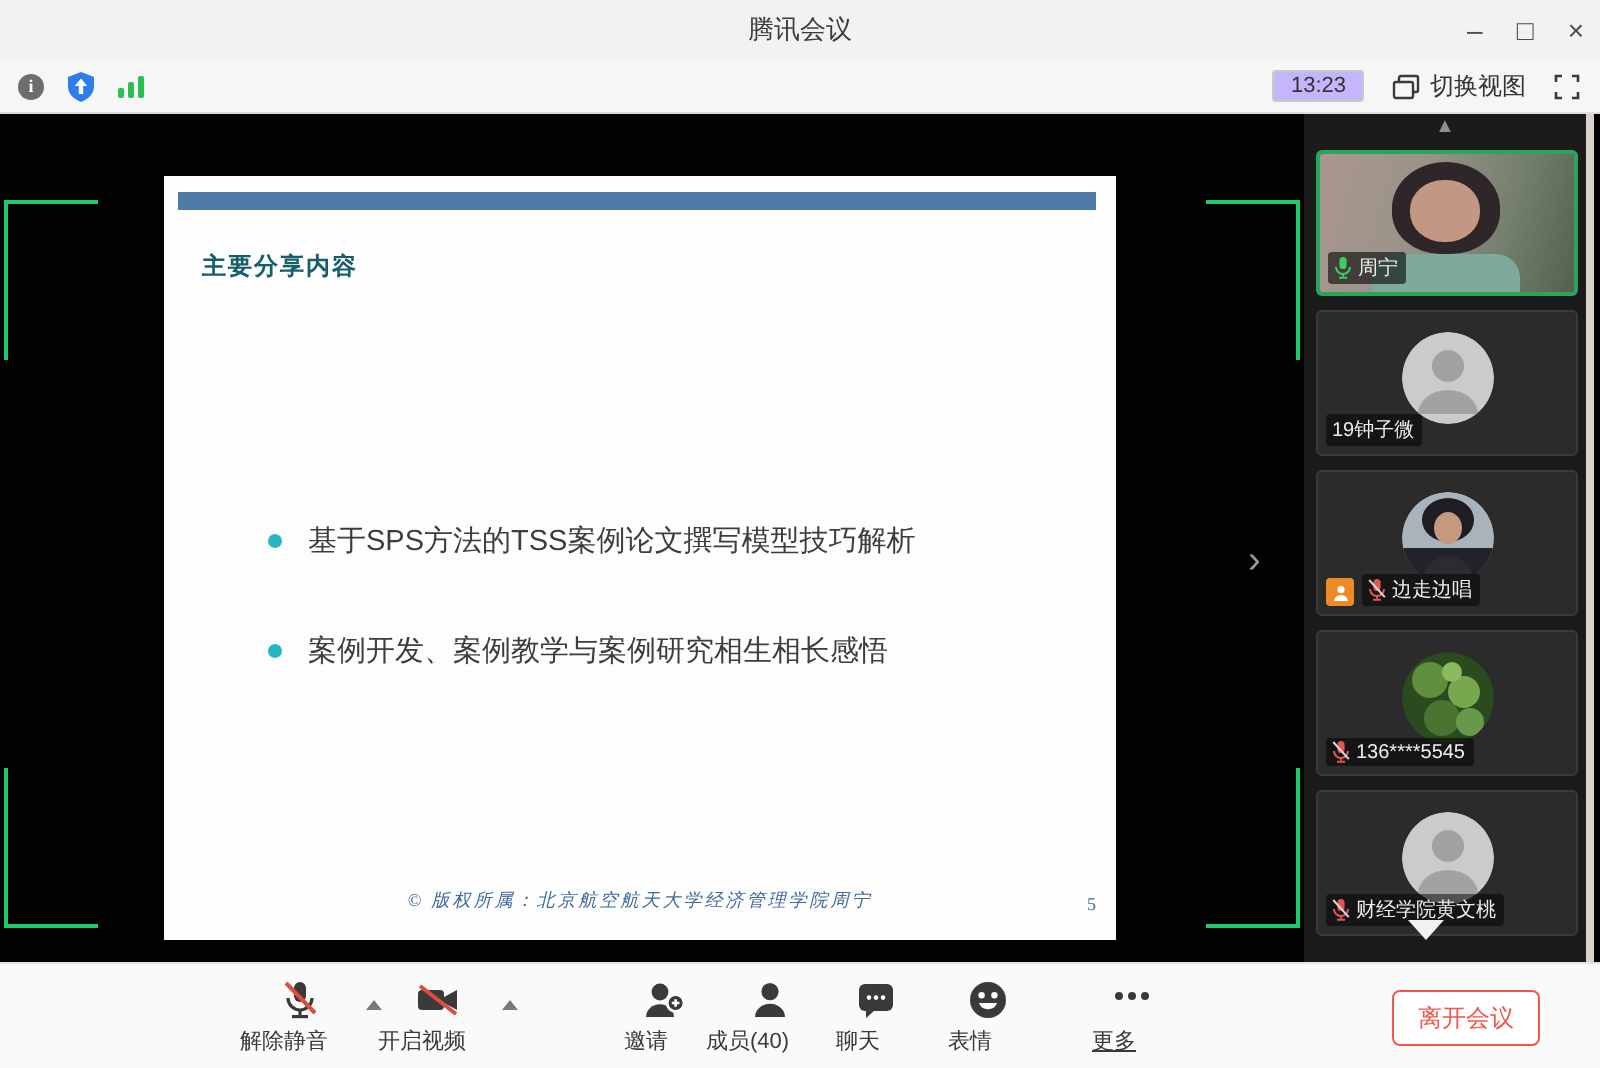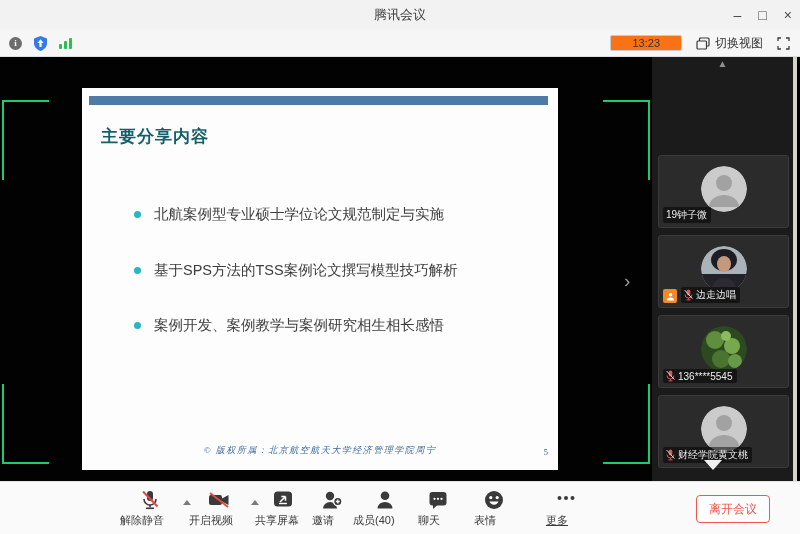"13:23" .time-box { background: #f97316 -> #c4b5fd; padding: 1px 21px -> 1px 8px }
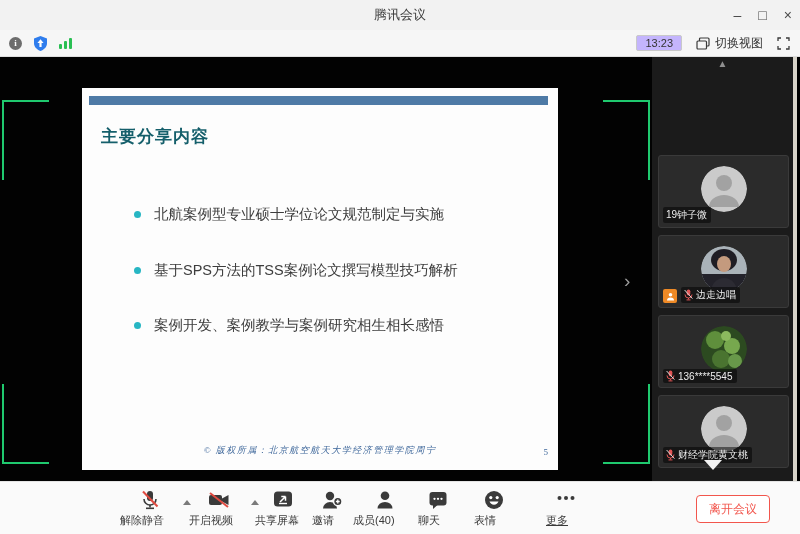"主要分享内容" .slide-title { font-size: 17px -> 12px }
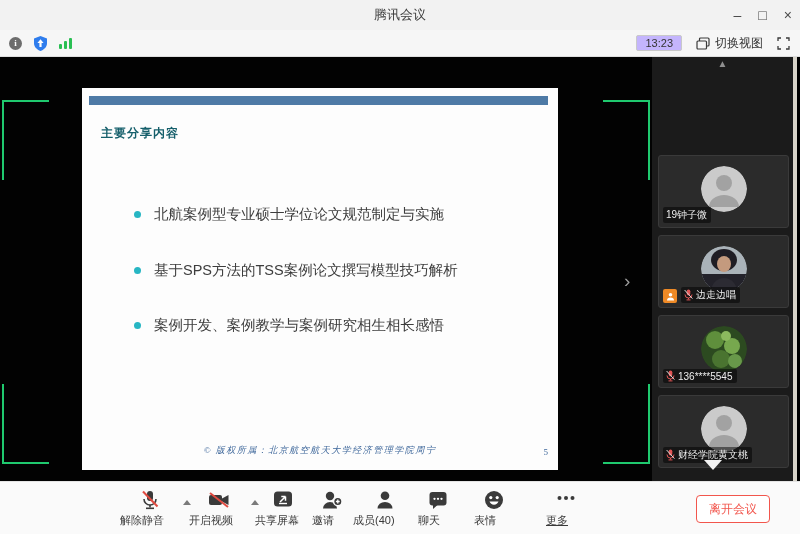"周宁" div.tile { html: none -> <div> <div> <div></div> <div></div> <div></div> </div> <div> <span> <svg> <rect></rect> <path></path> <line></line> <line></line> </svg> </span> <span>周宁</span> </div> </div> }
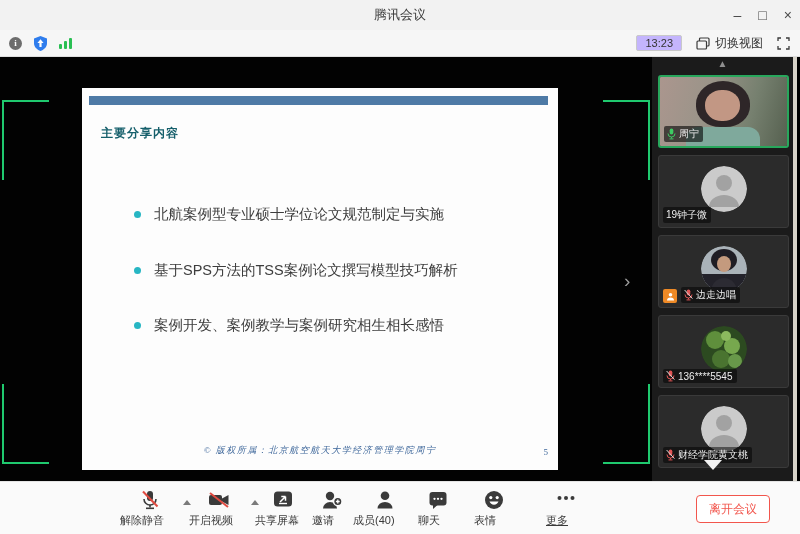"北航案例型专业硕士学位论文规范制定与实施" div.bullet-row { html: <div> <span></span> <span>北航案例型专业硕士学位论文规范制定与实施</span> </div> -> none }
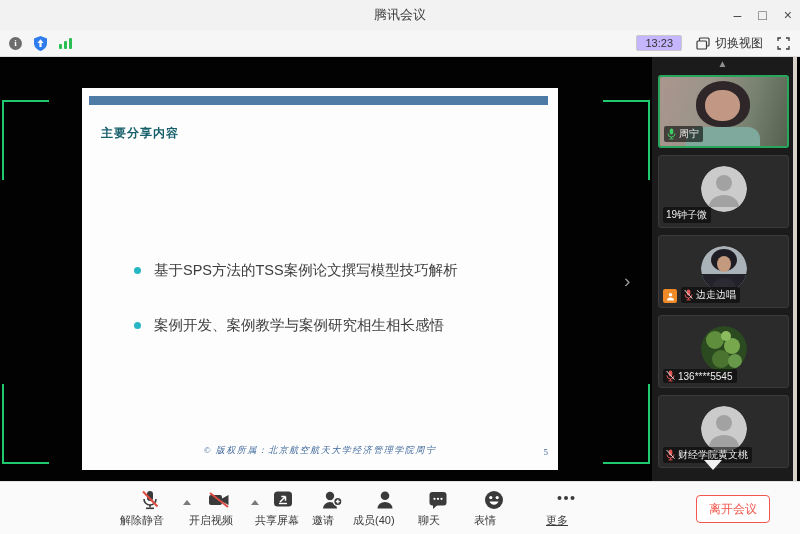"共享屏幕" div.tb-item { html: <div> <span> <svg> <rect></rect> <path></path> <line></line> </svg> </span> <span>共享屏幕</span> </div> -> none }
